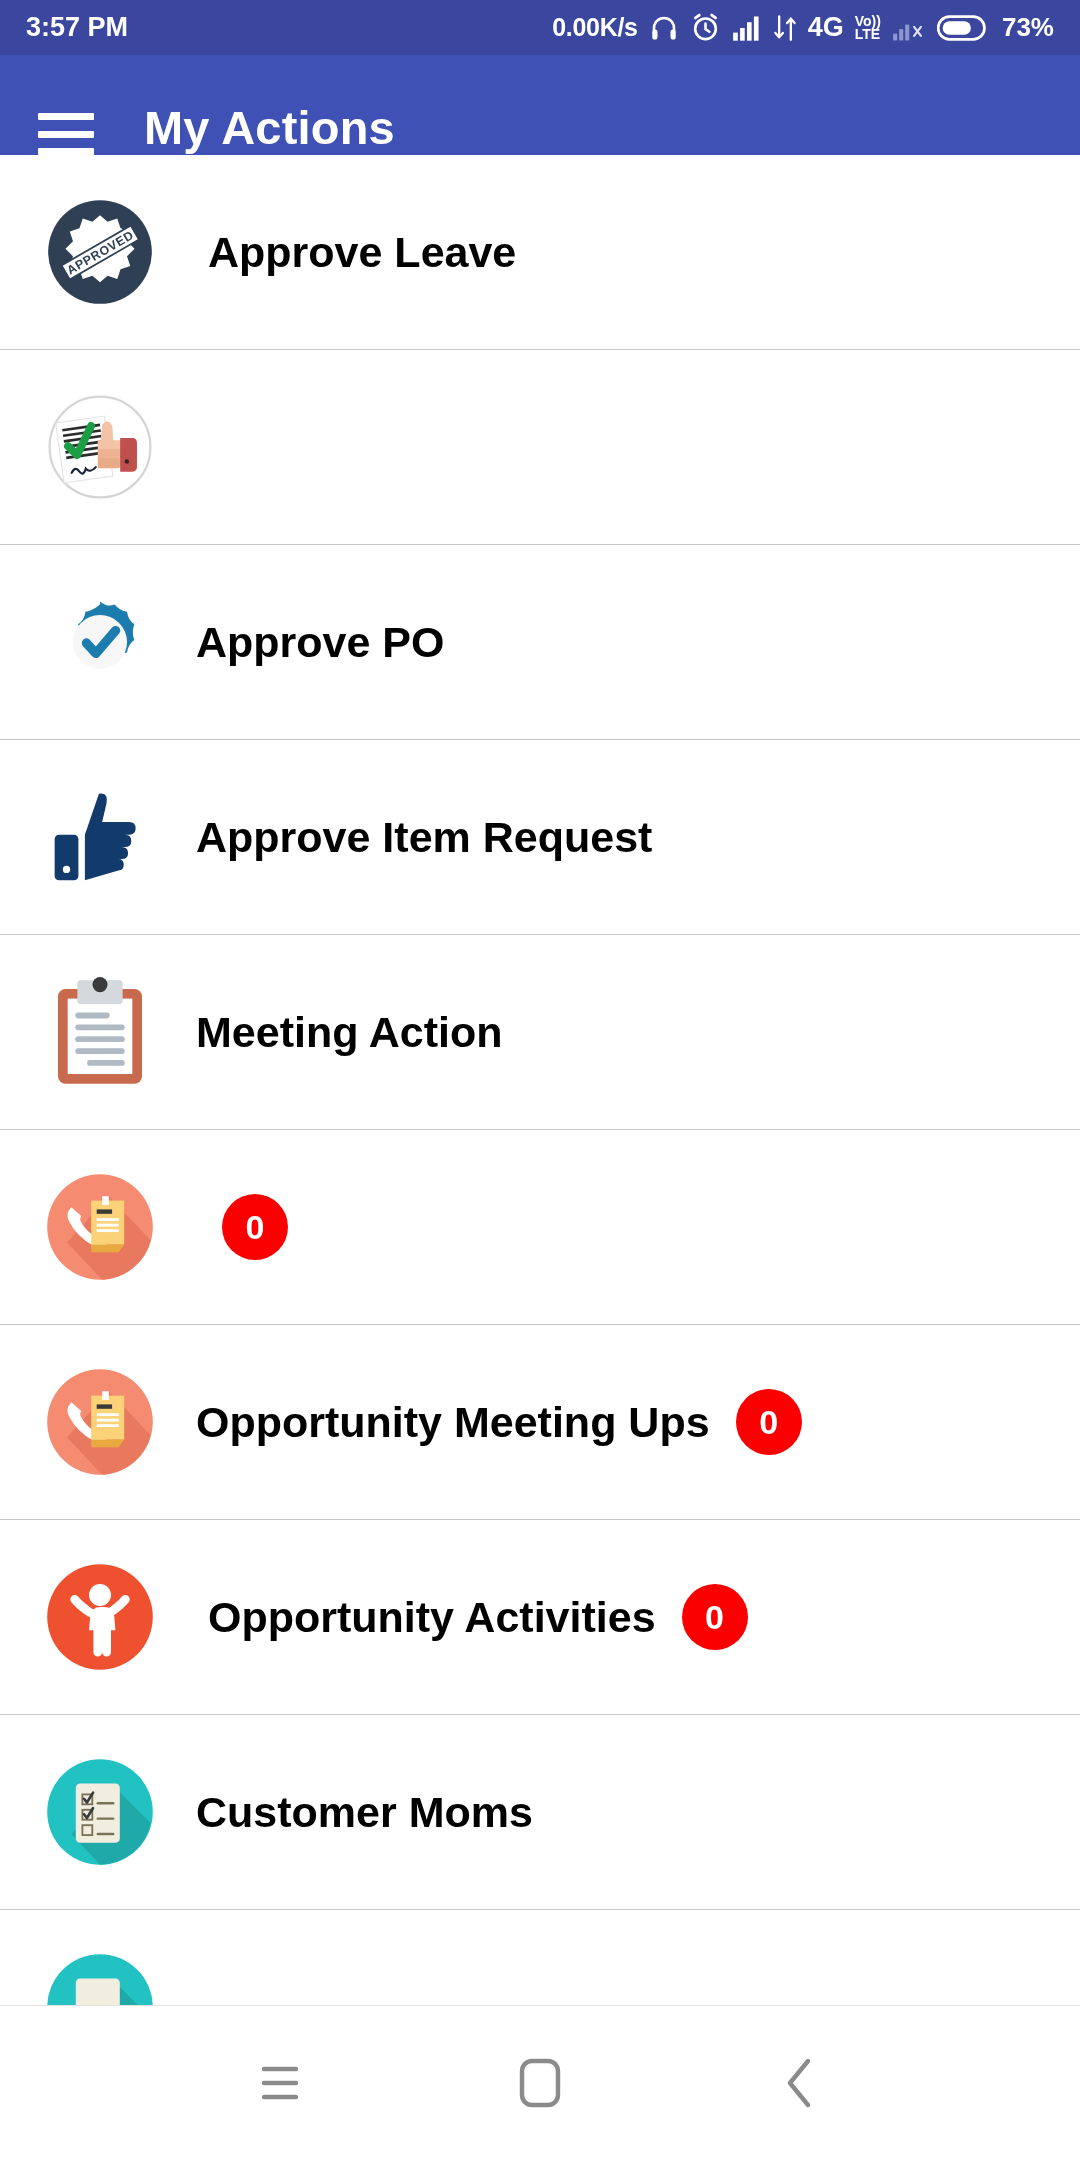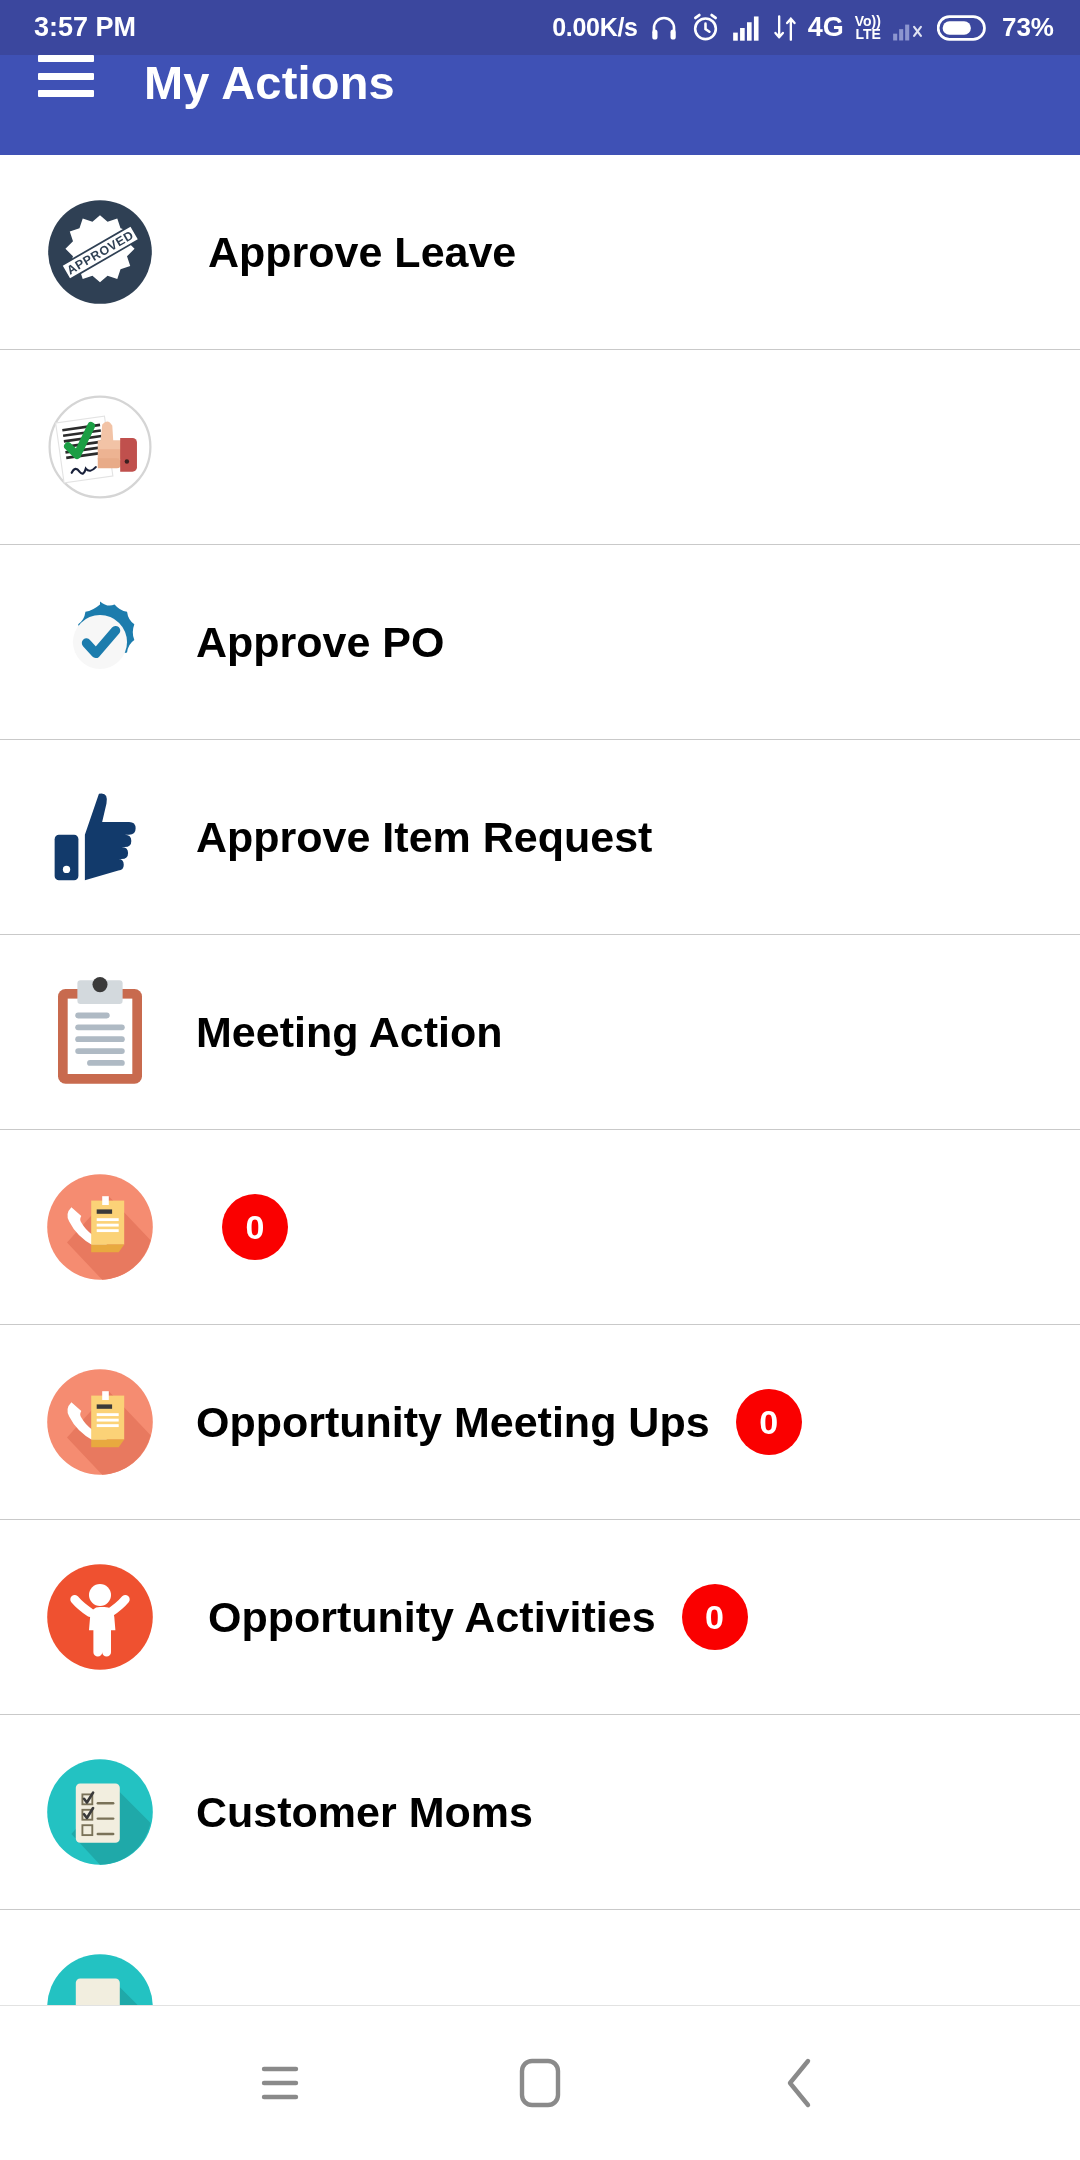"3:57 PM" .status-left { margin-left: 8px -> none }
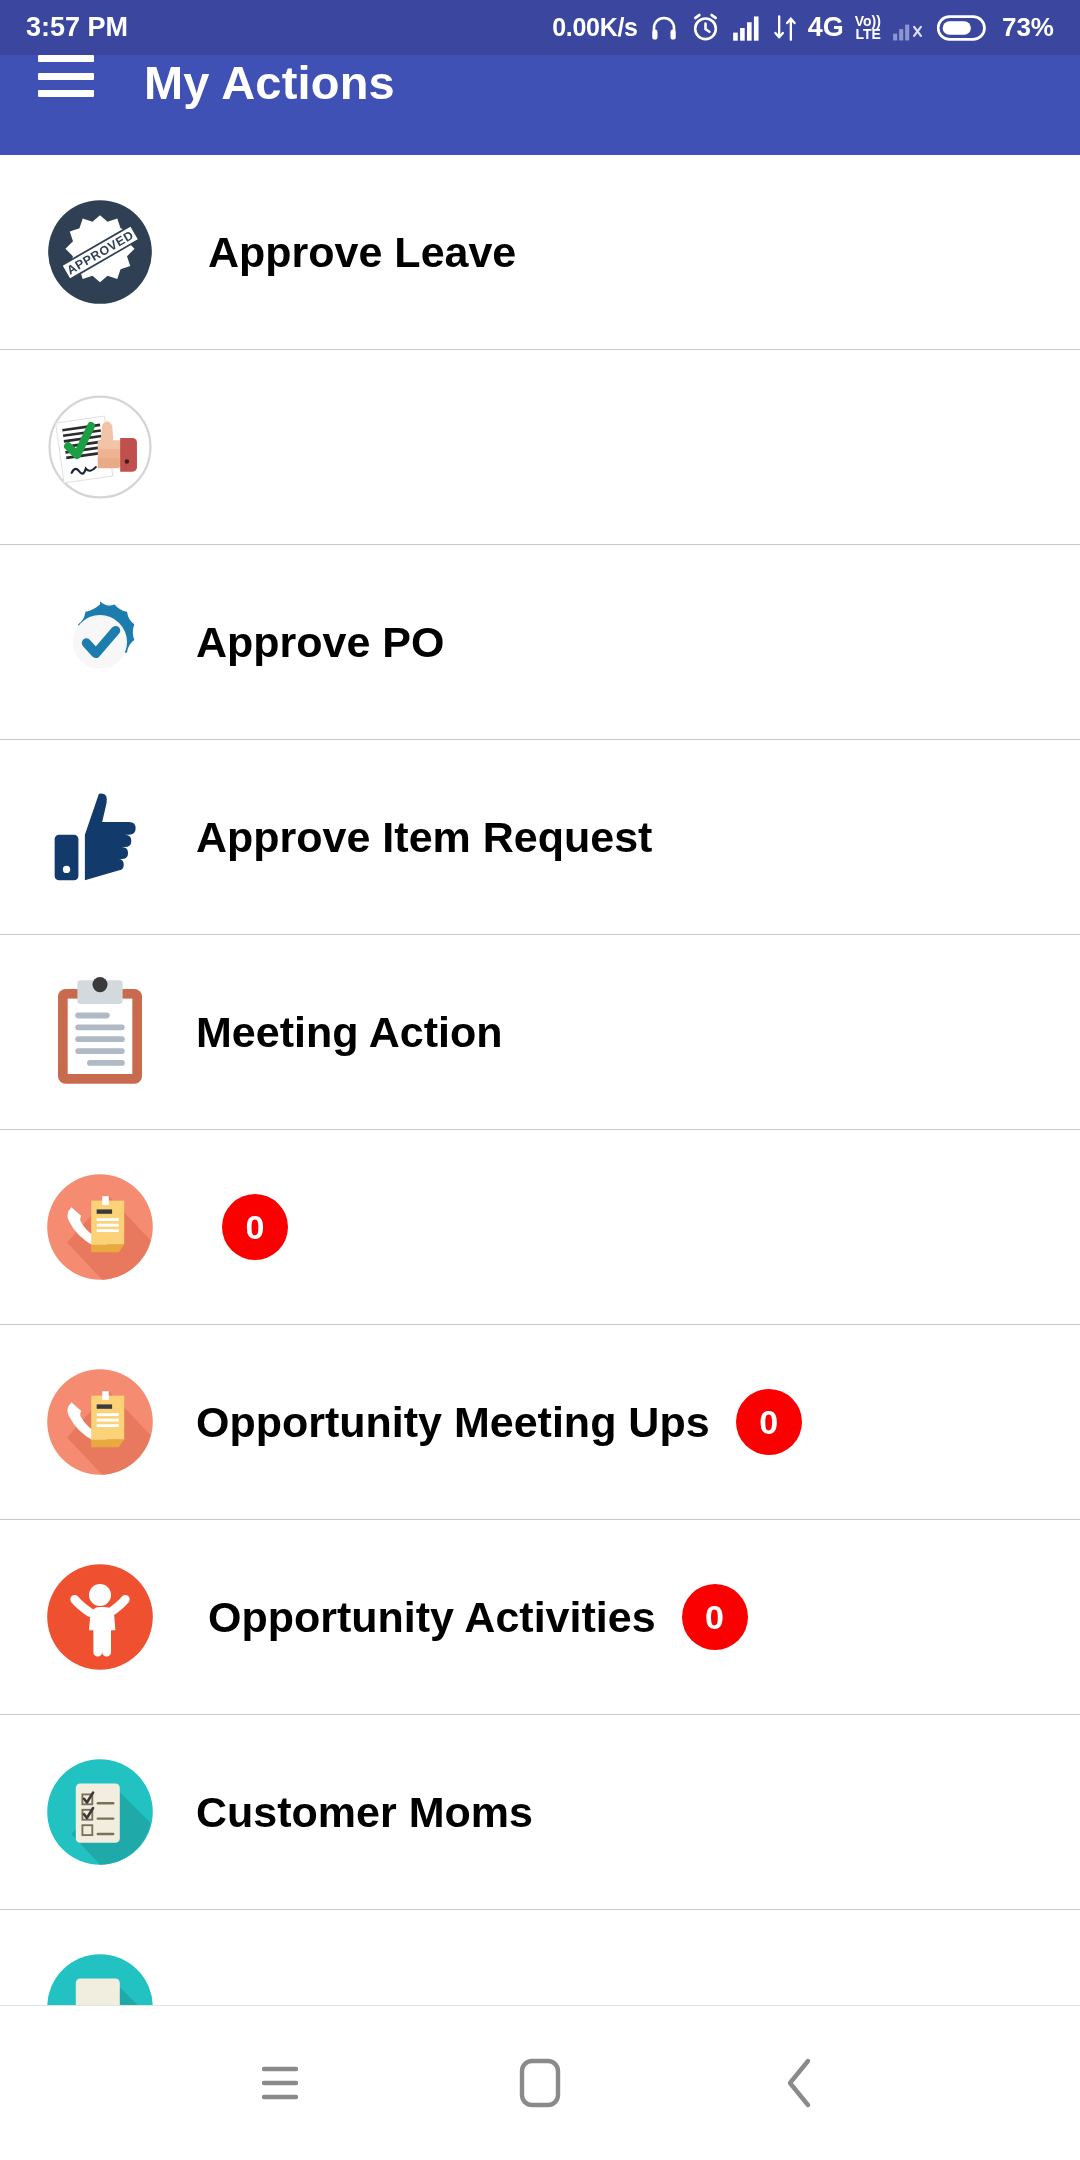"Vo))" .lte-stack { align-items: flex-end -> flex-start }
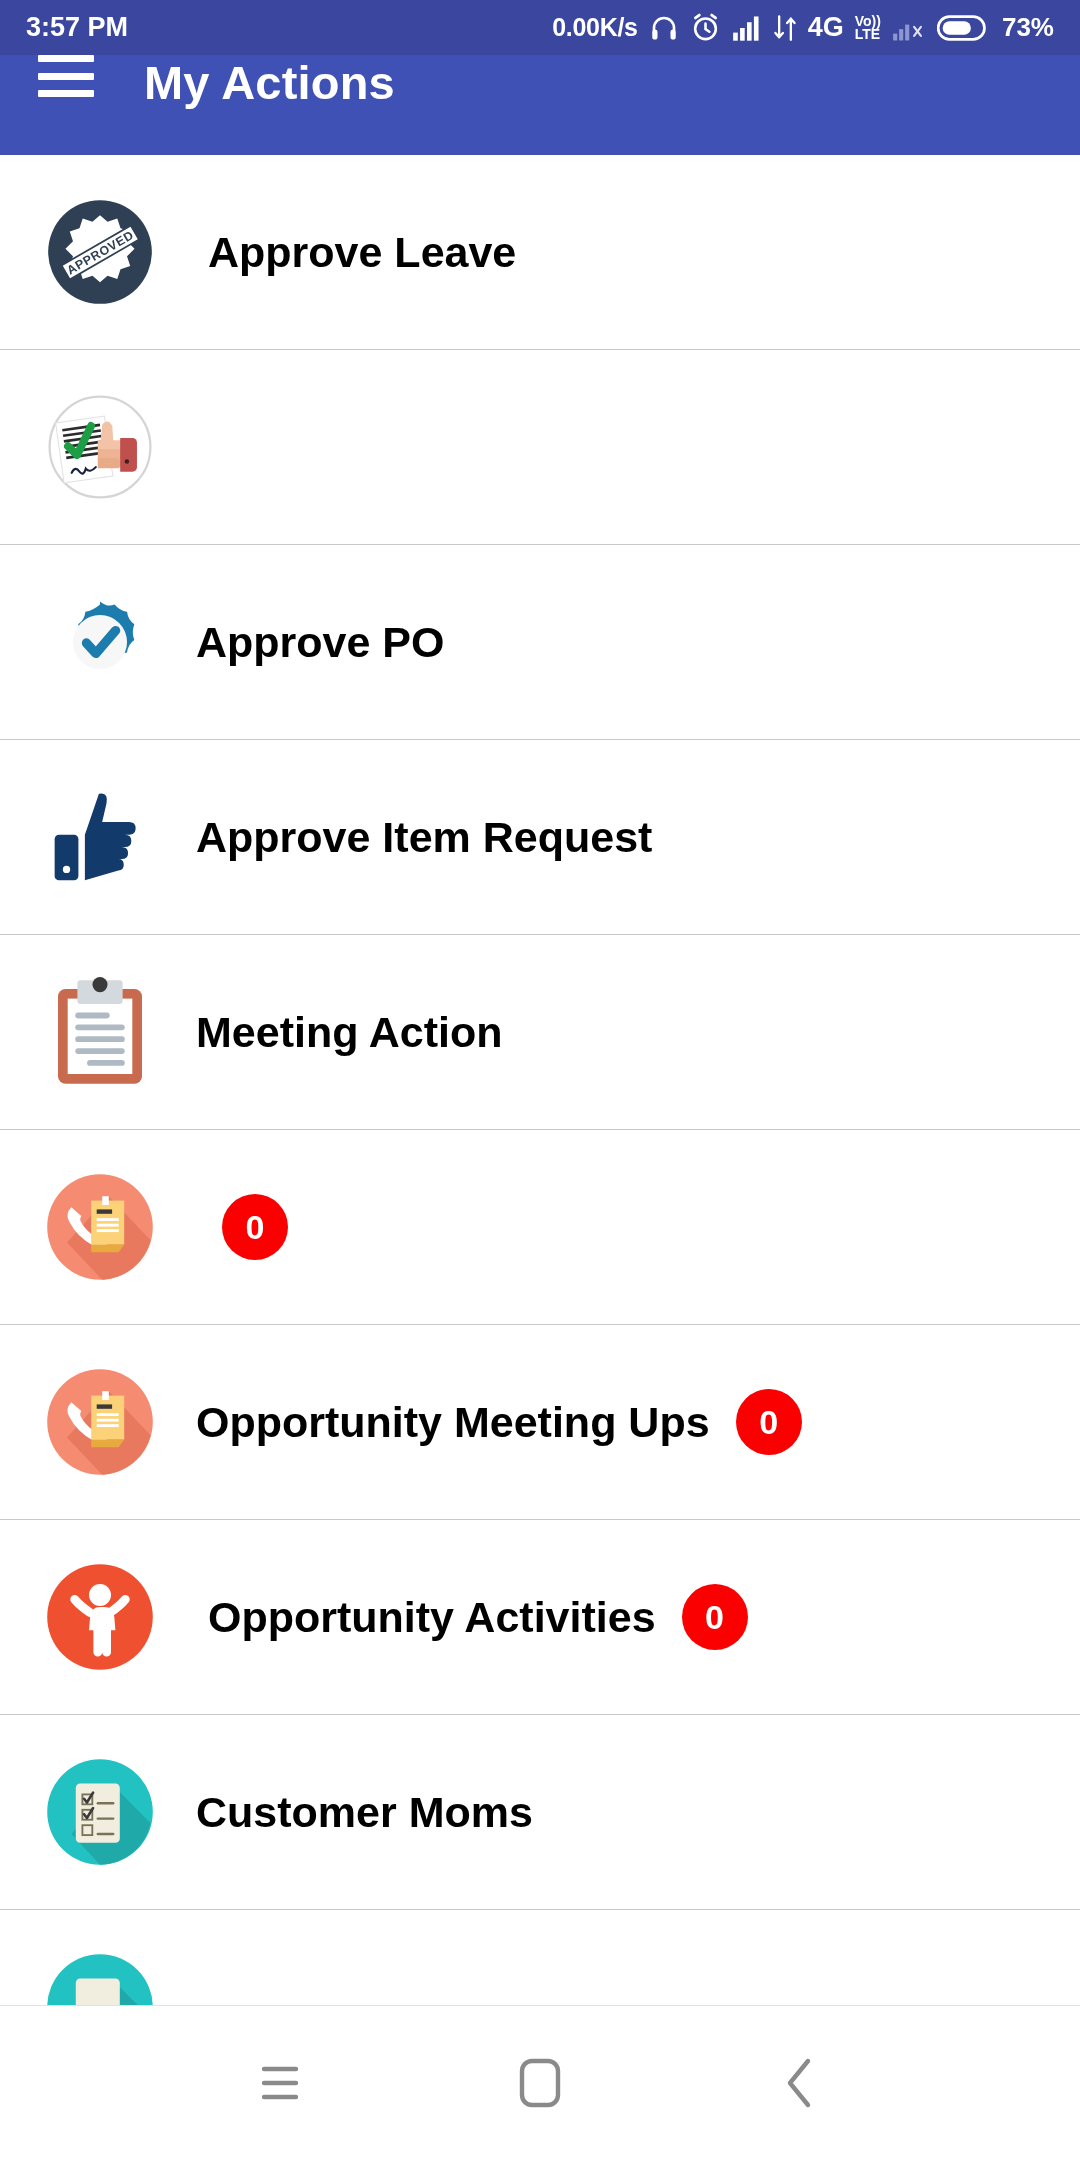"My Actions" .app-bar { align-items: flex-start -> flex-end }
